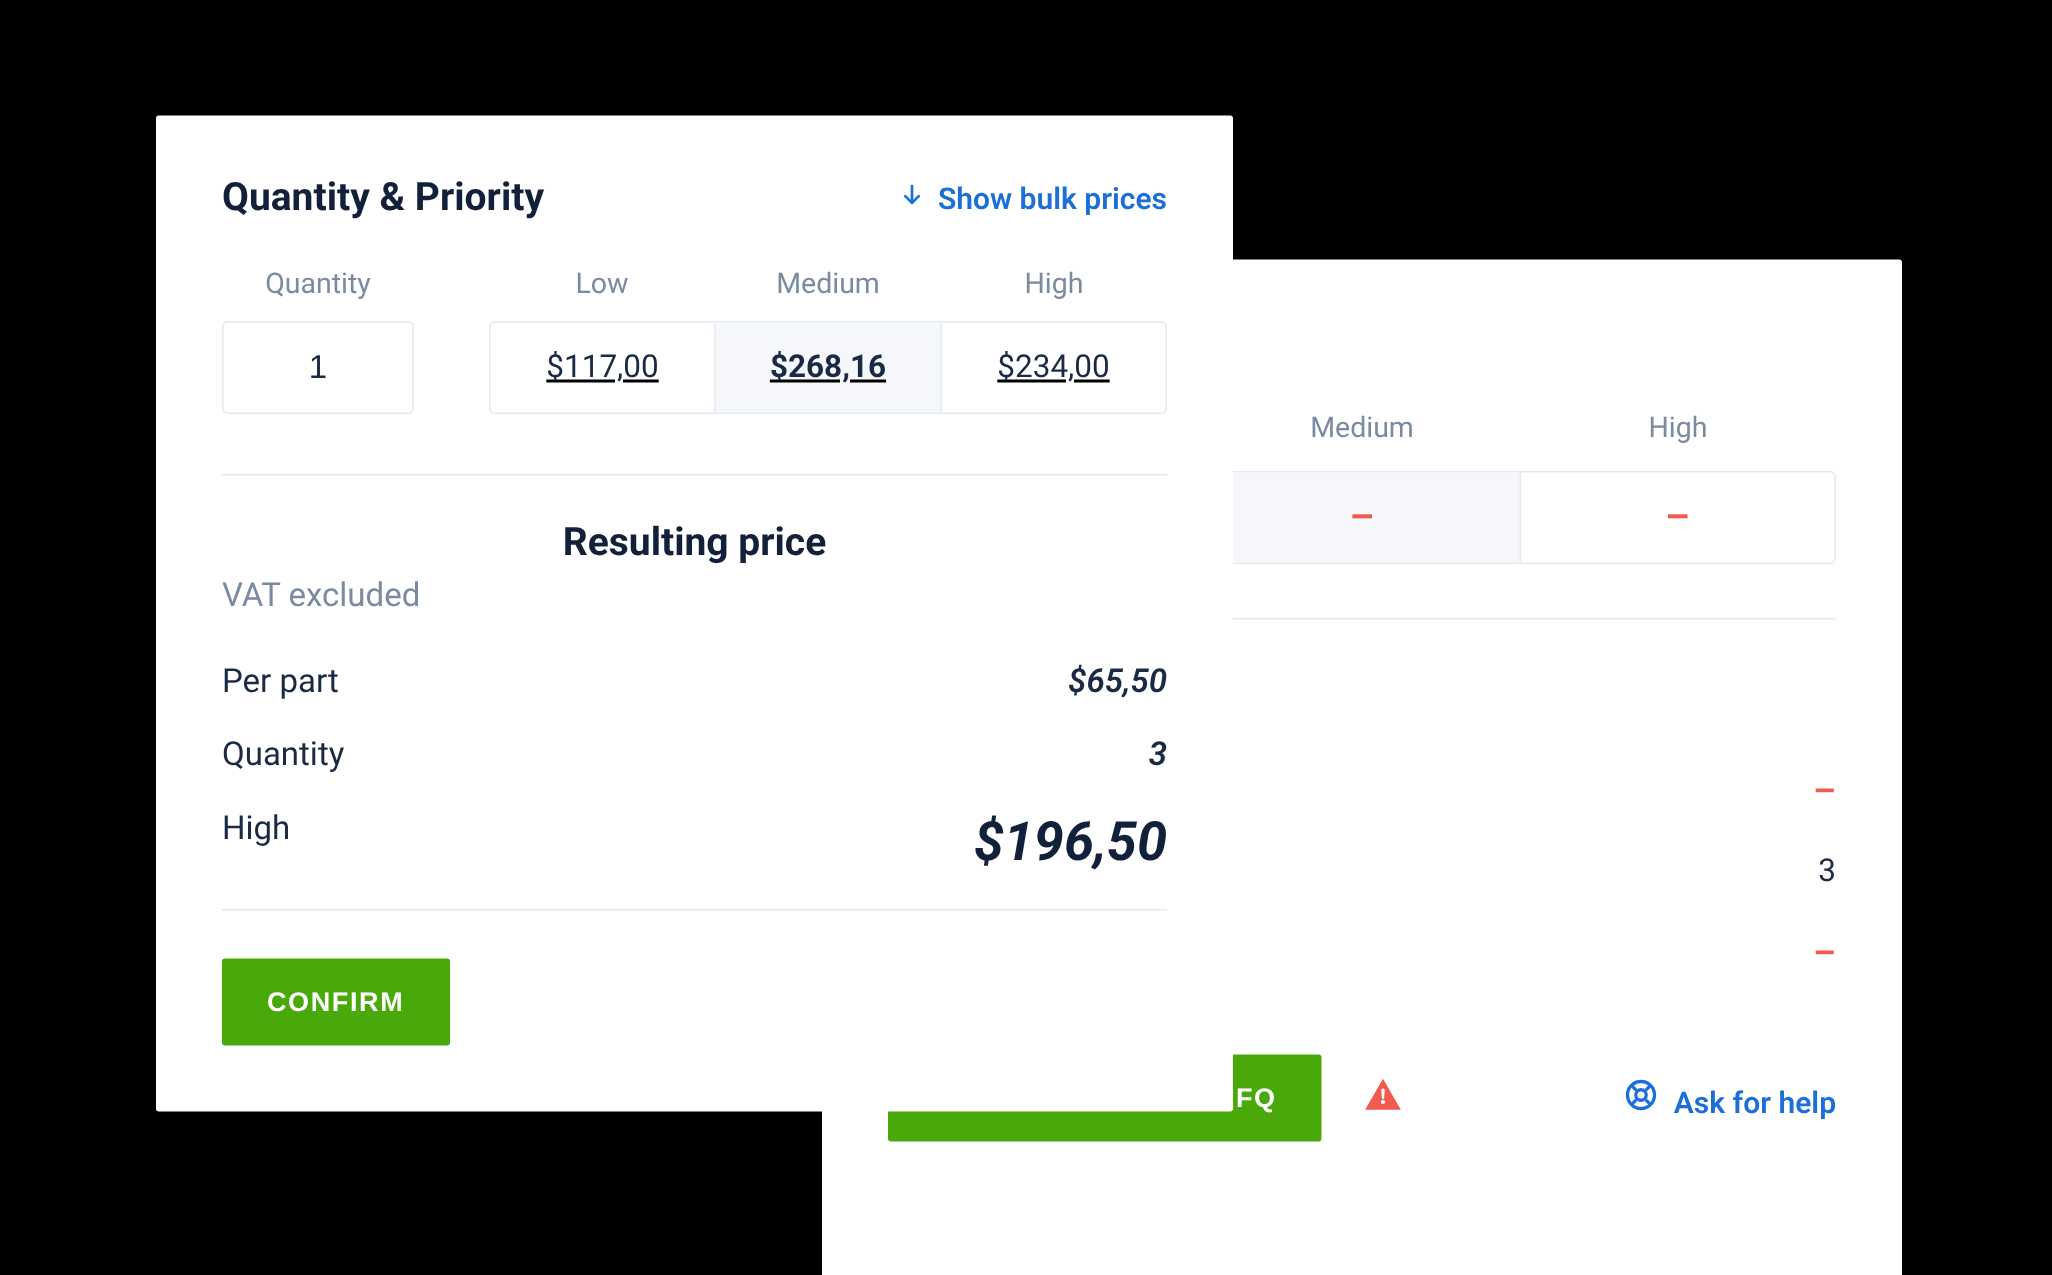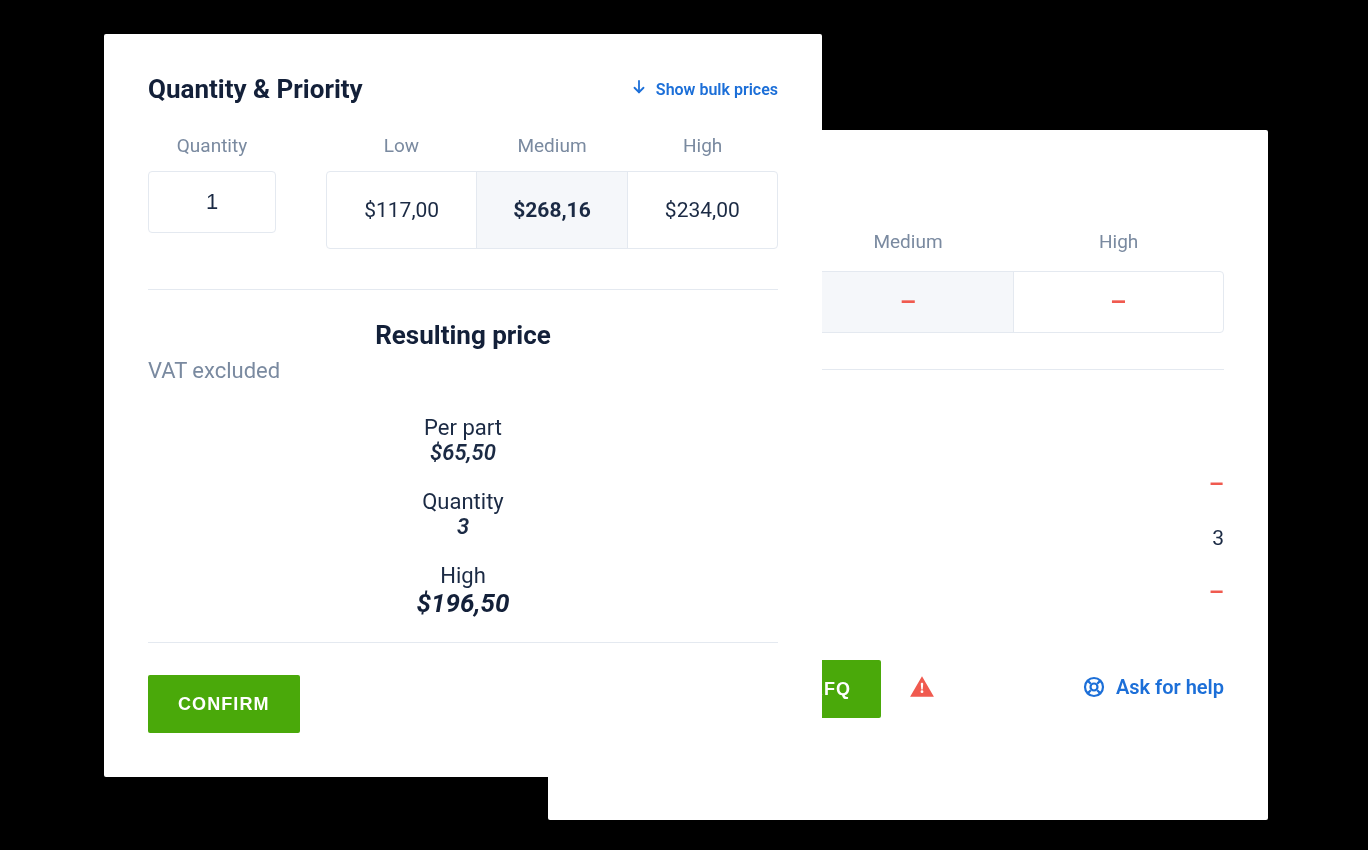"Quantity & Priority" .card { margin-top: none -> 43px }
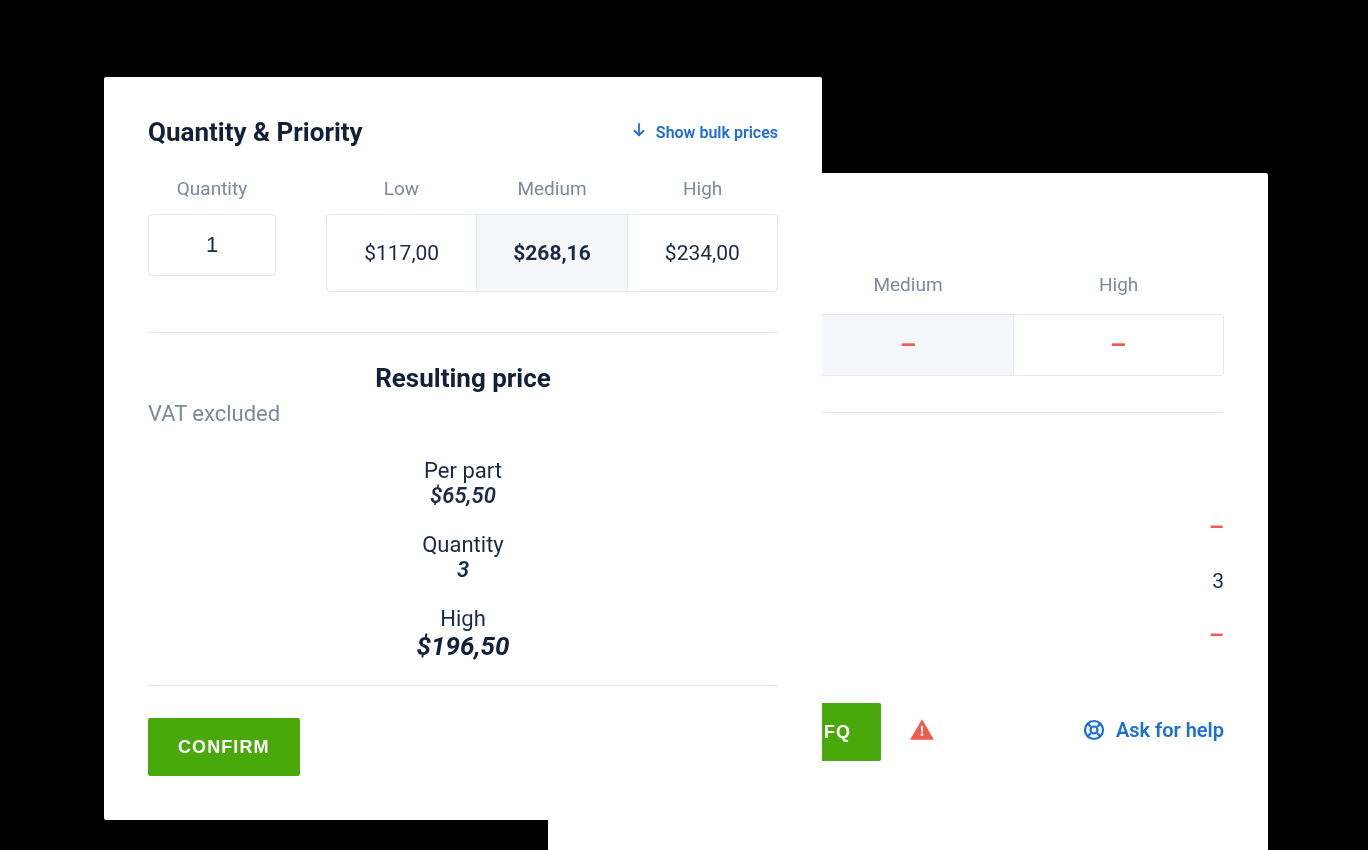"Show bulk prices" .bulk-link { font-size: 16px -> 20px }
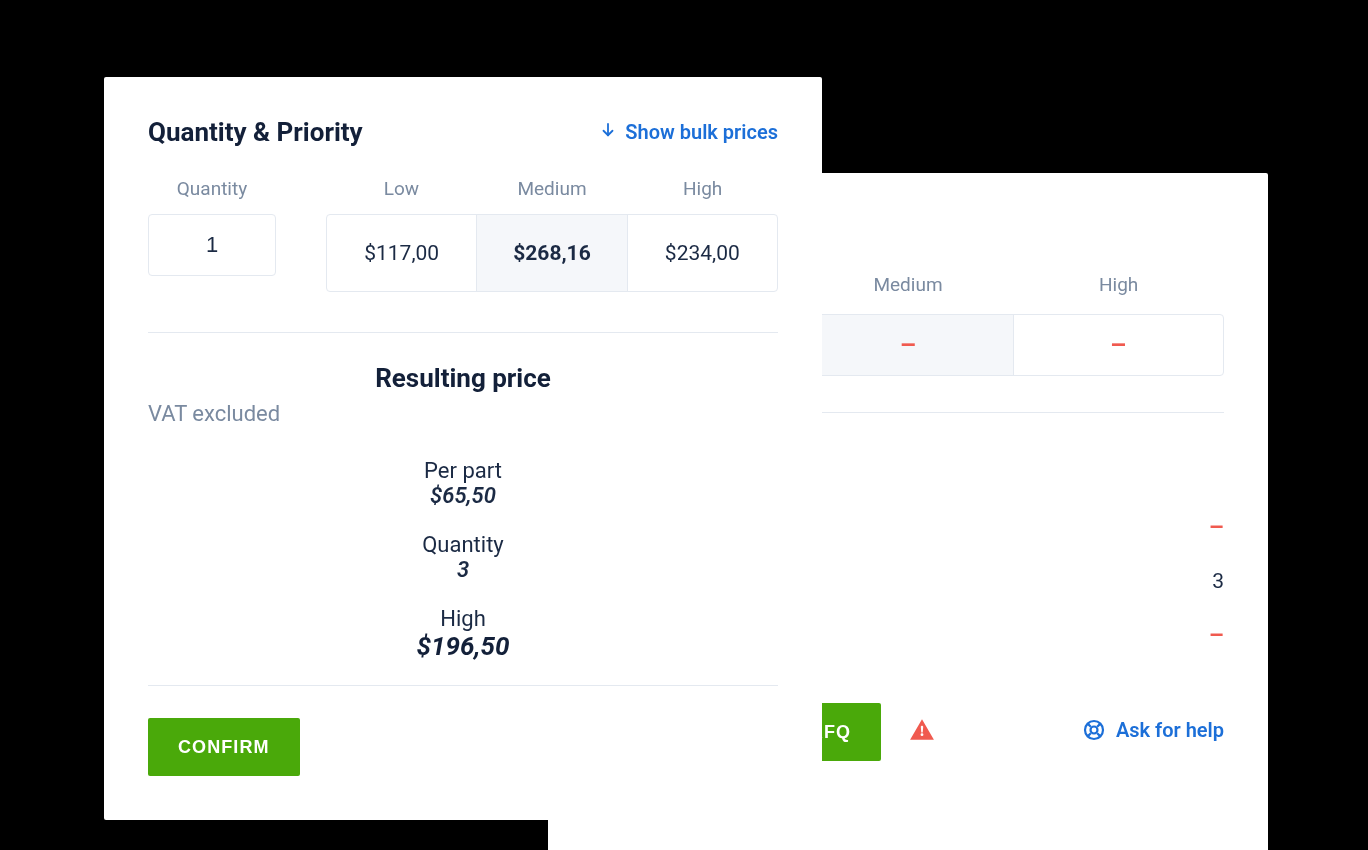"$117,00" .price-box { height: 78px -> 62px; text-decoration: none -> underline }
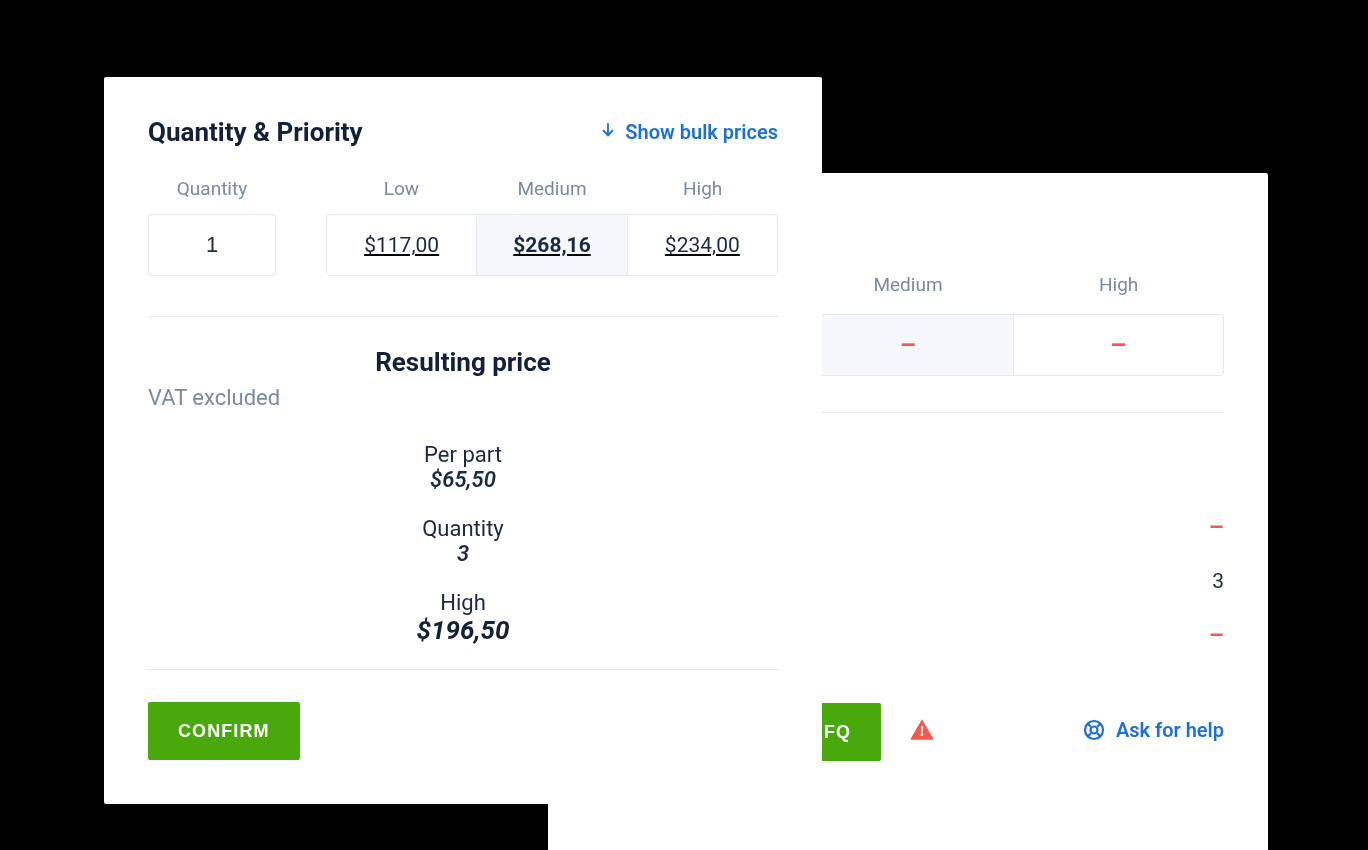"Per part" .res-row { align-items: center -> flex-start; flex-direction: column -> none }
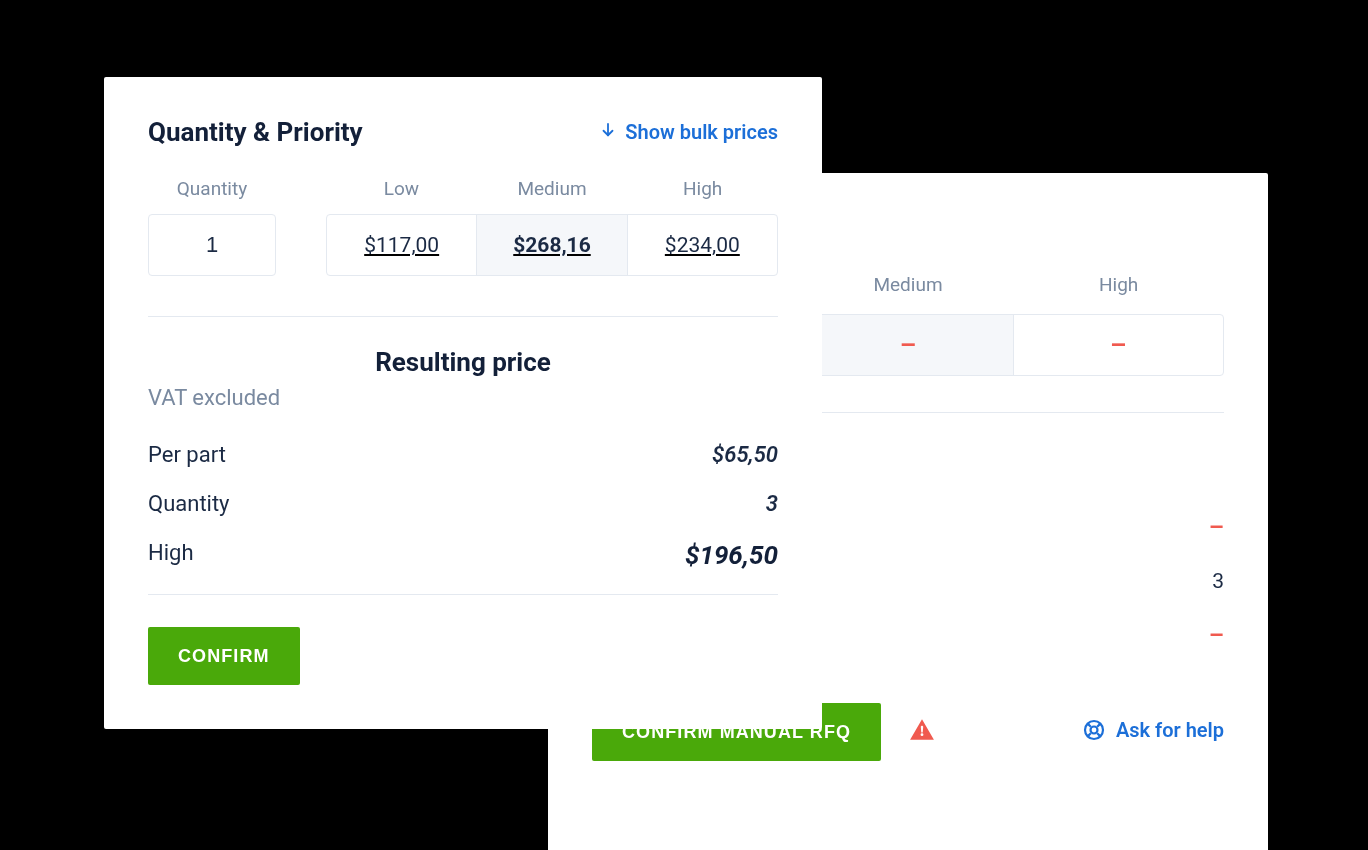"$196,50" .res-row.total .val { font-size: 26px -> 36px }
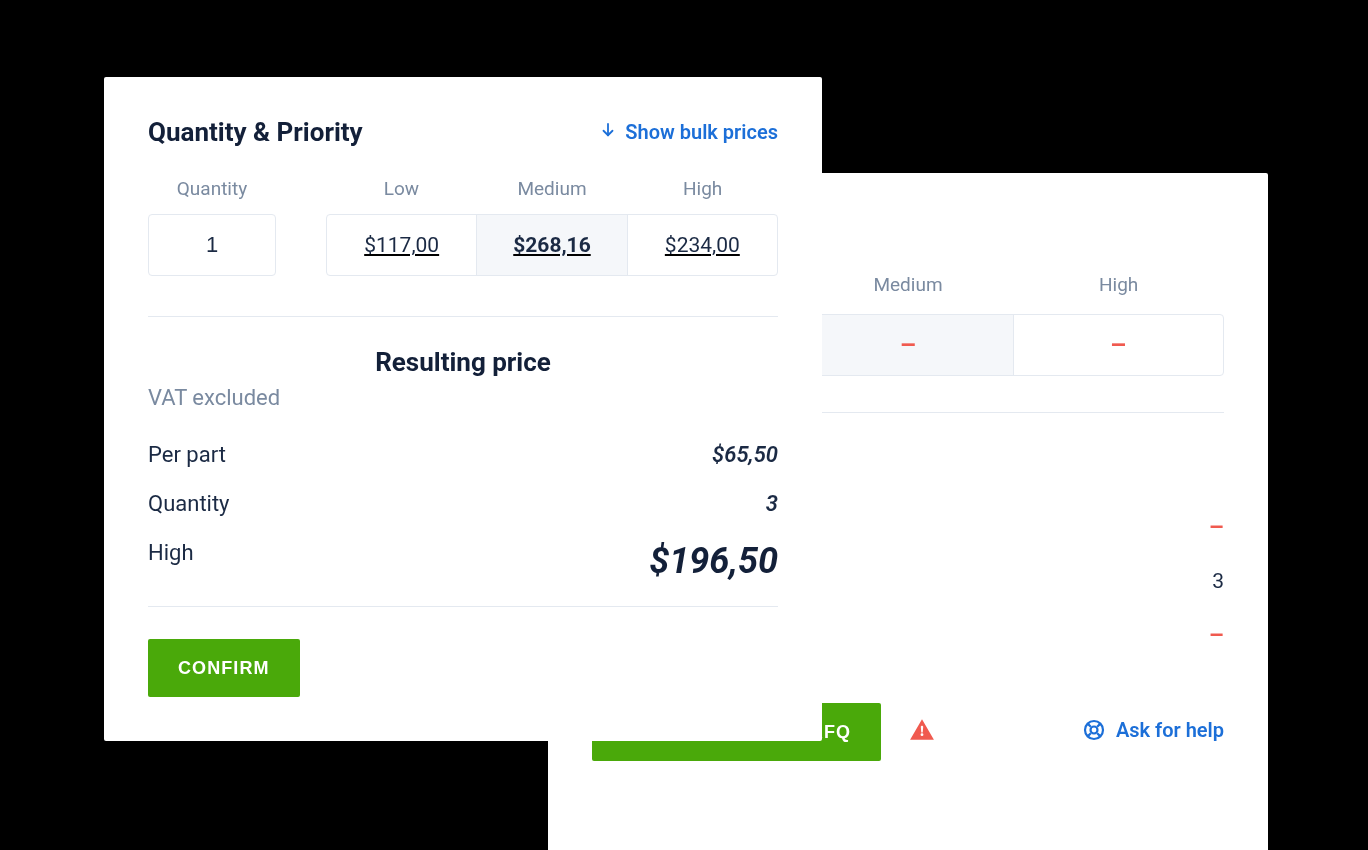"Ask for help" .help-link { align-items: flex-start -> flex-end }
